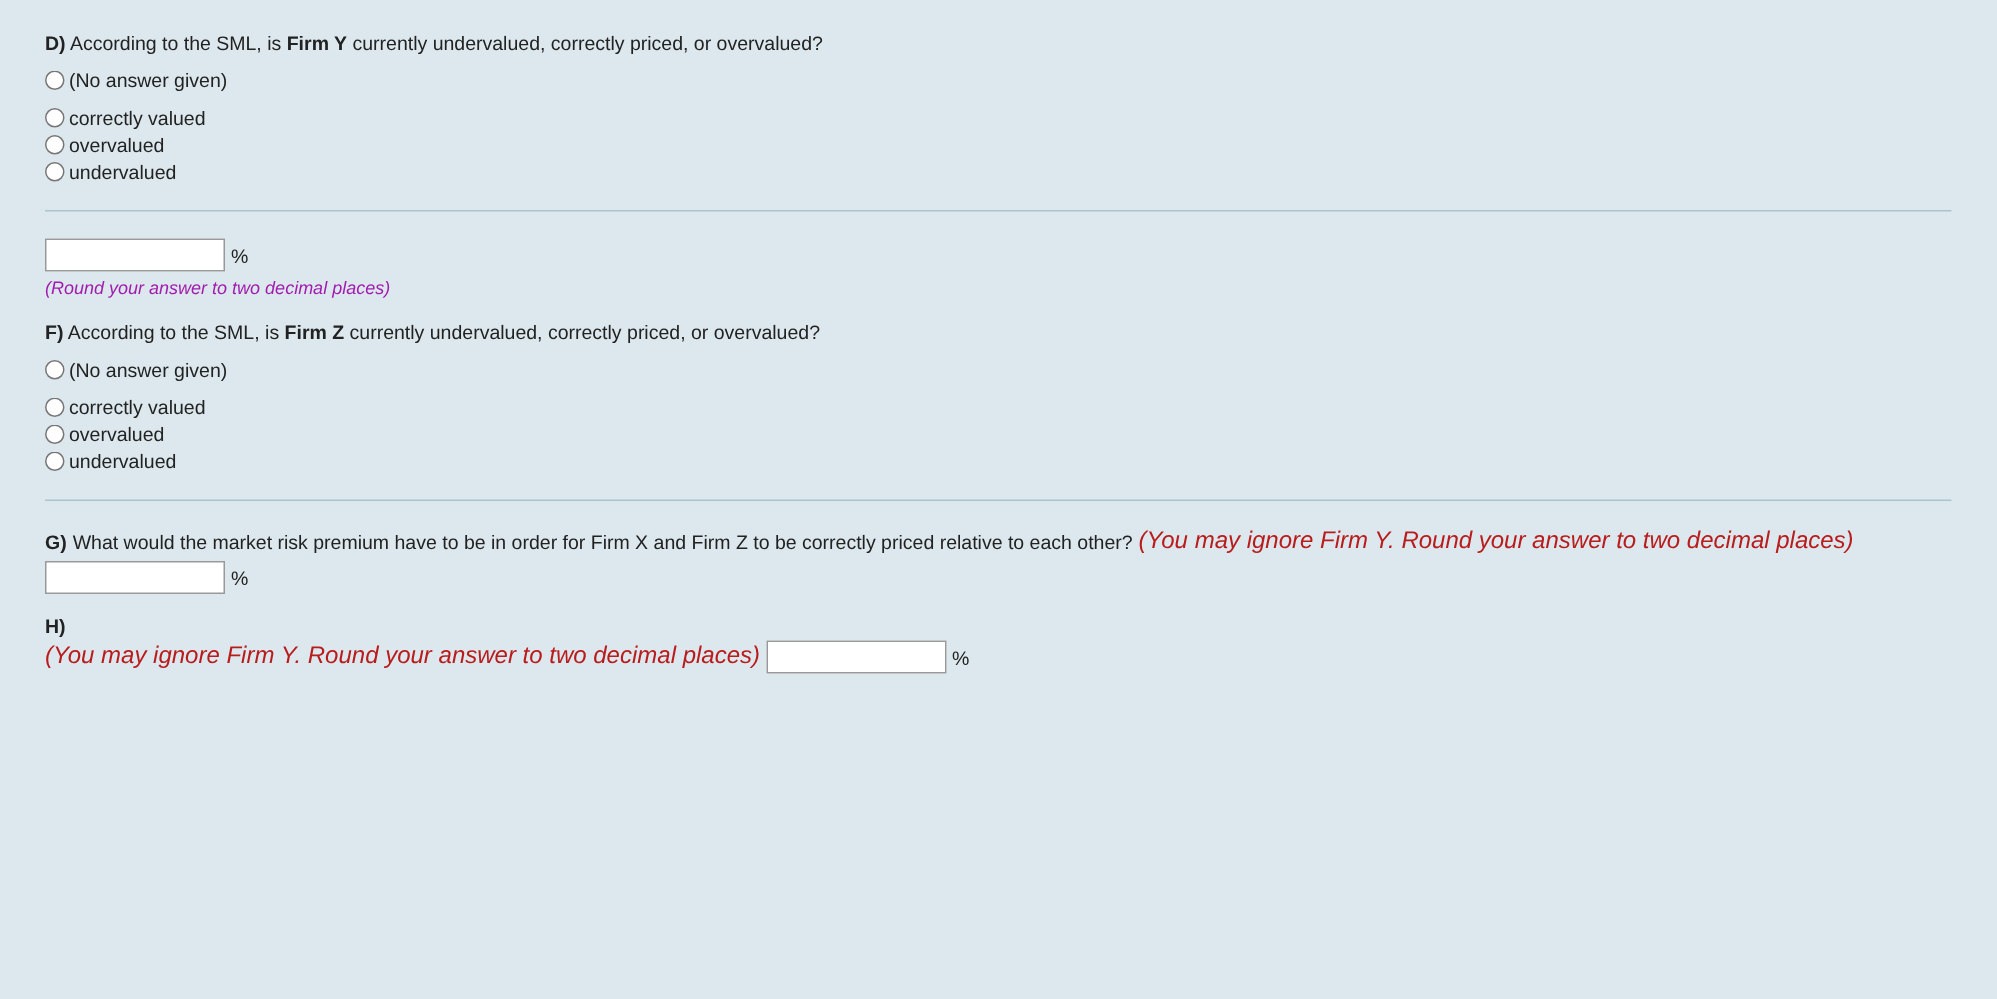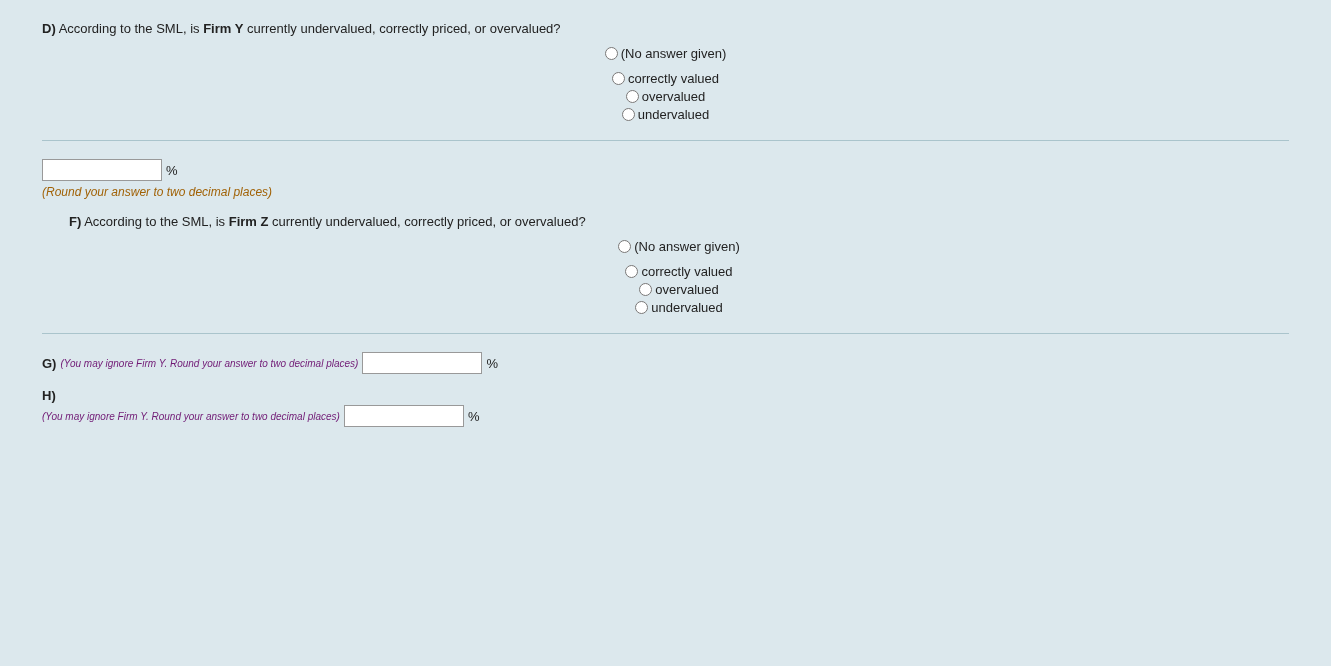"D) According to the SML," .page-container { padding: 20px 42px -> 20px 30px }
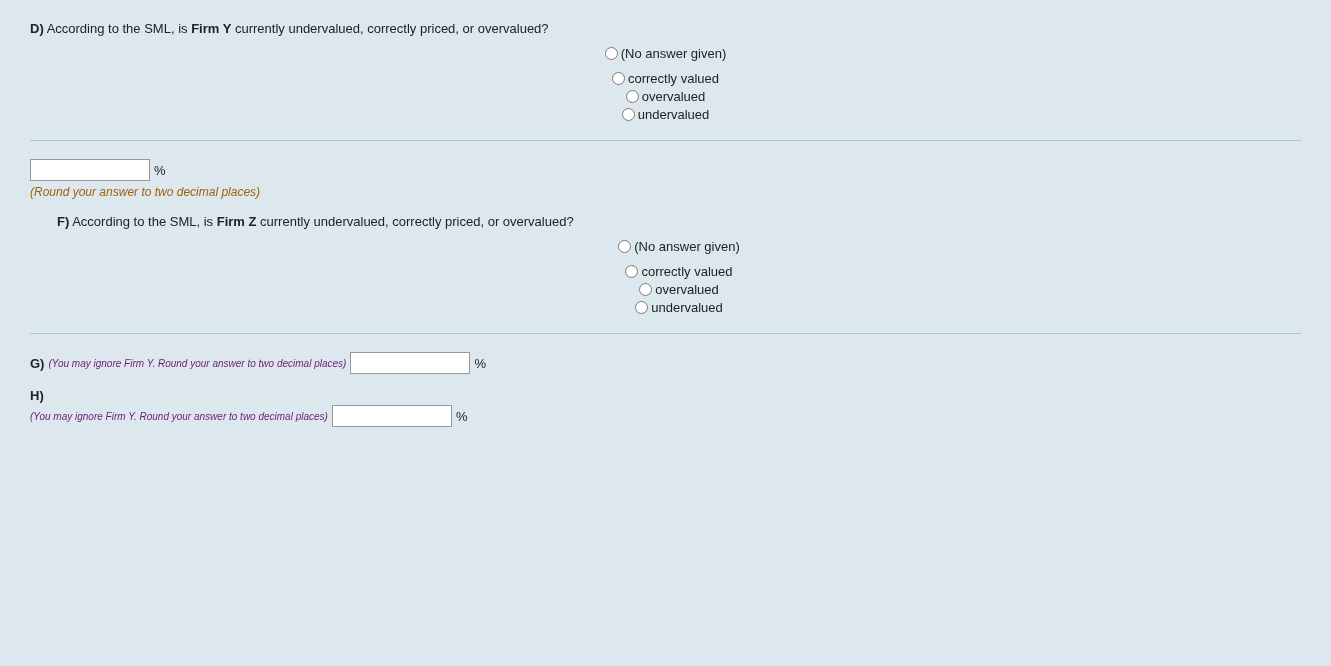"(No answer given)" .radio-option { justify-content: center -> none }
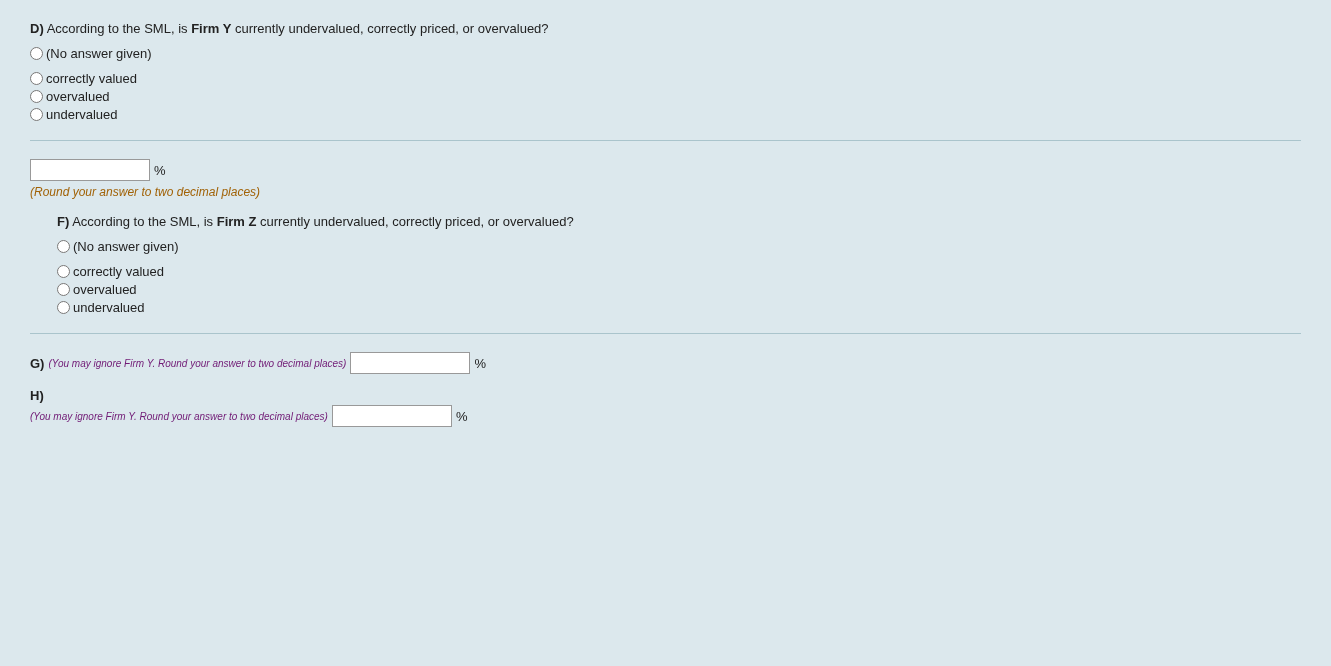"(Round your answer to two" .hint { color: #a16207 -> #a21caf }
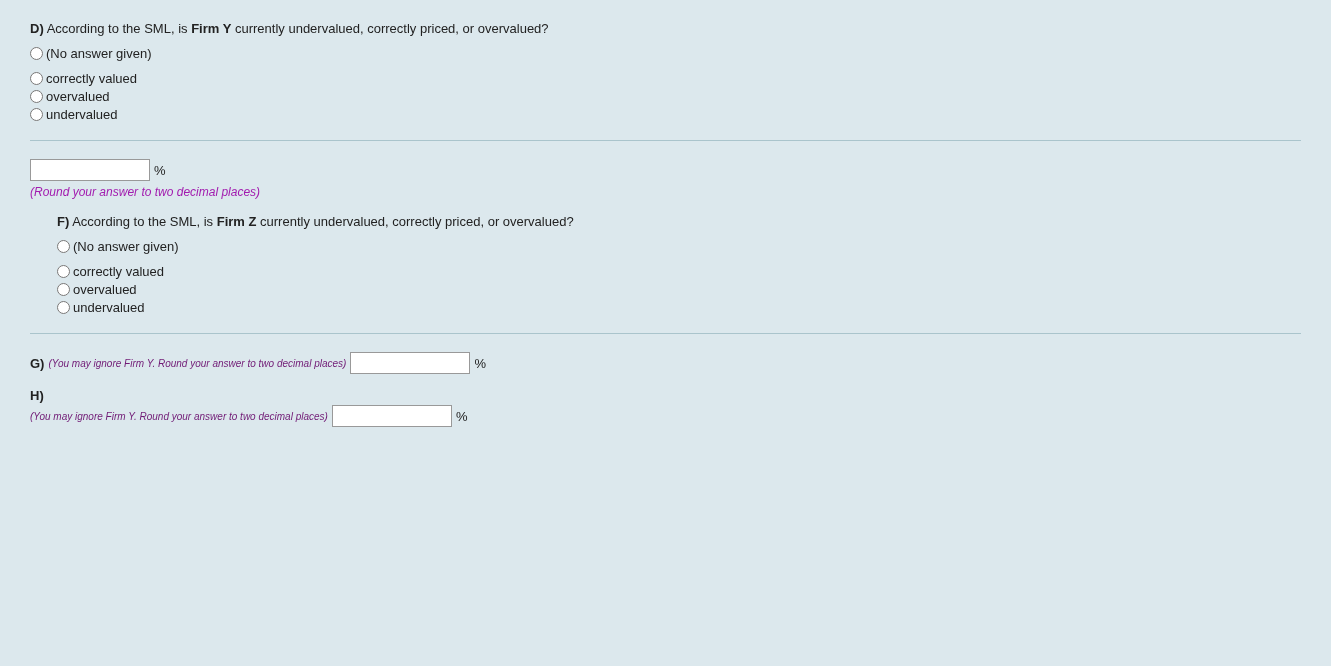"F) According to the SML," div.section { margin-left: 27px -> none }
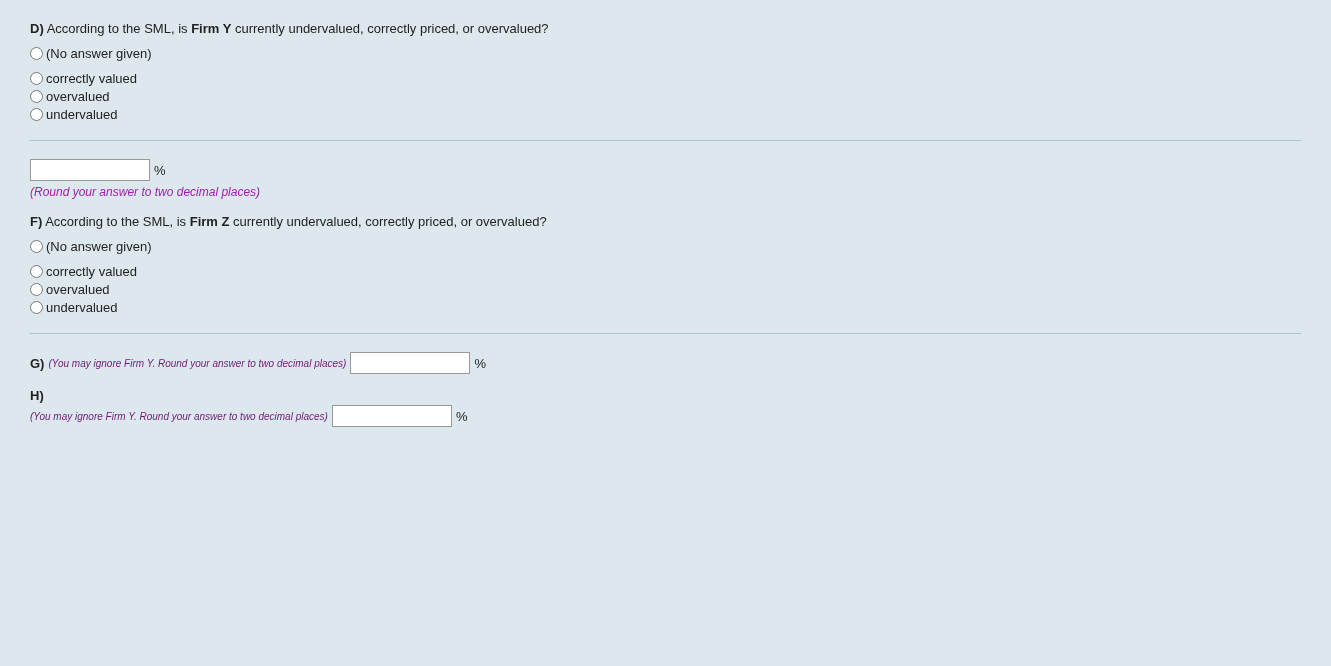"What would the market risk" span { html: none -> <span>What would the market risk premium have to be in order for Firm X and Firm Z to be correctly priced relative to each other?</span> }
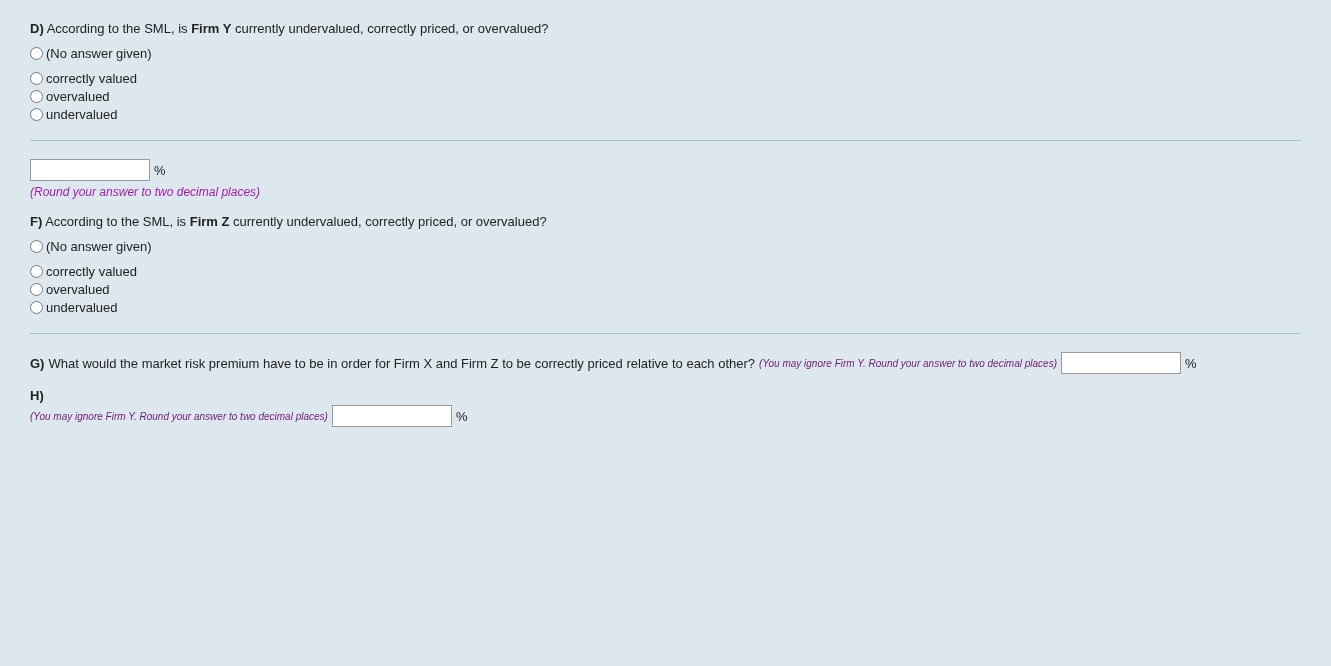"(You may ignore Firm Y." .italic-note { color: #701a75 -> #b91c1c; font-size: 10px -> 16px }
